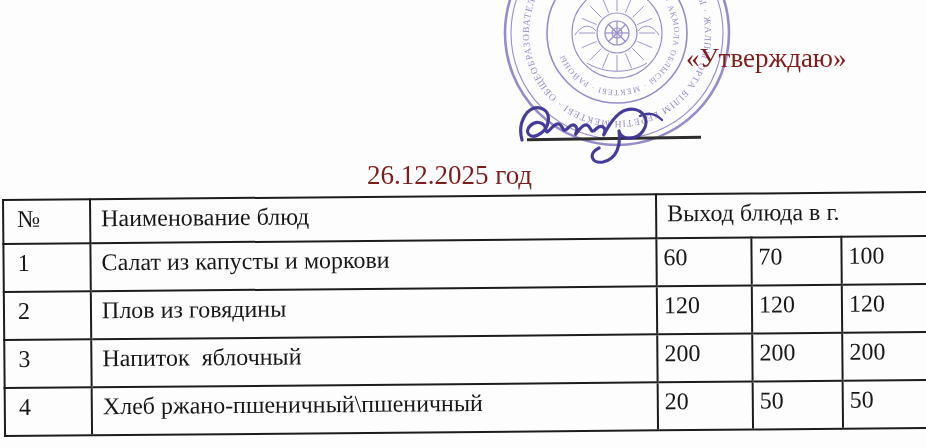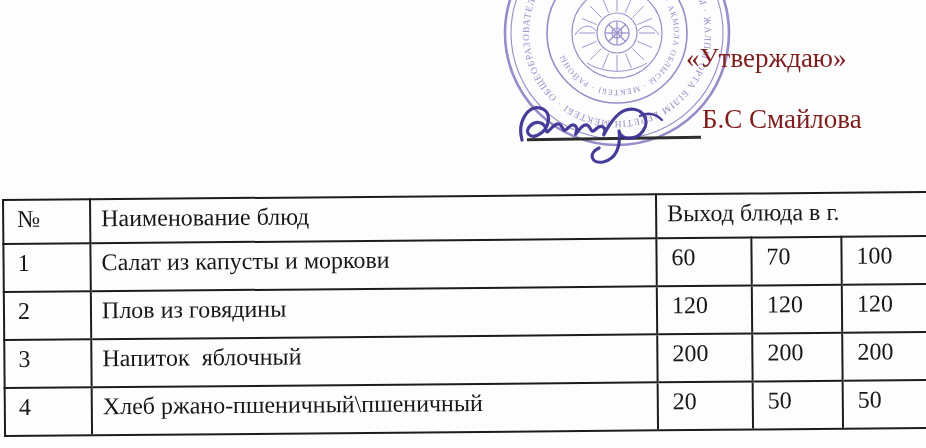"Б.С Смайлова" div.txt-line { html: <div>Б.С Смайлова</div> -> none }
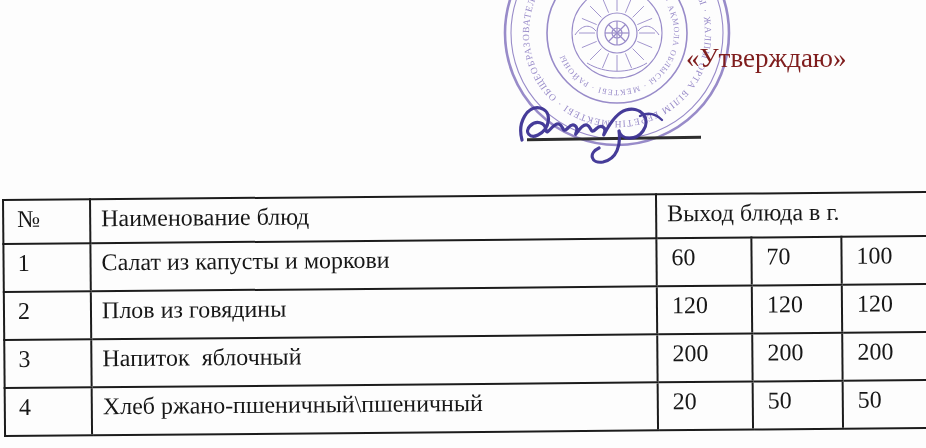"26.12.2025 год" div.txt-line { html: none -> <div>26.12.2025 год</div> }
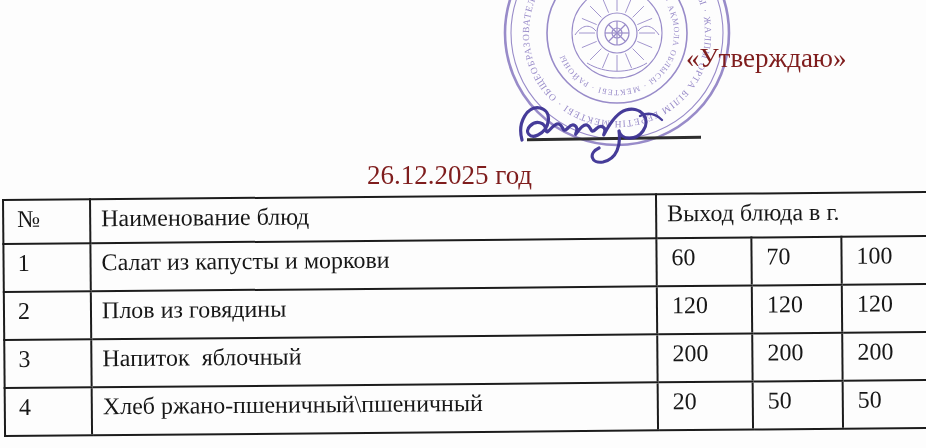"60" .doc-table td.portion-cell { padding-left: 14px -> 6px }
